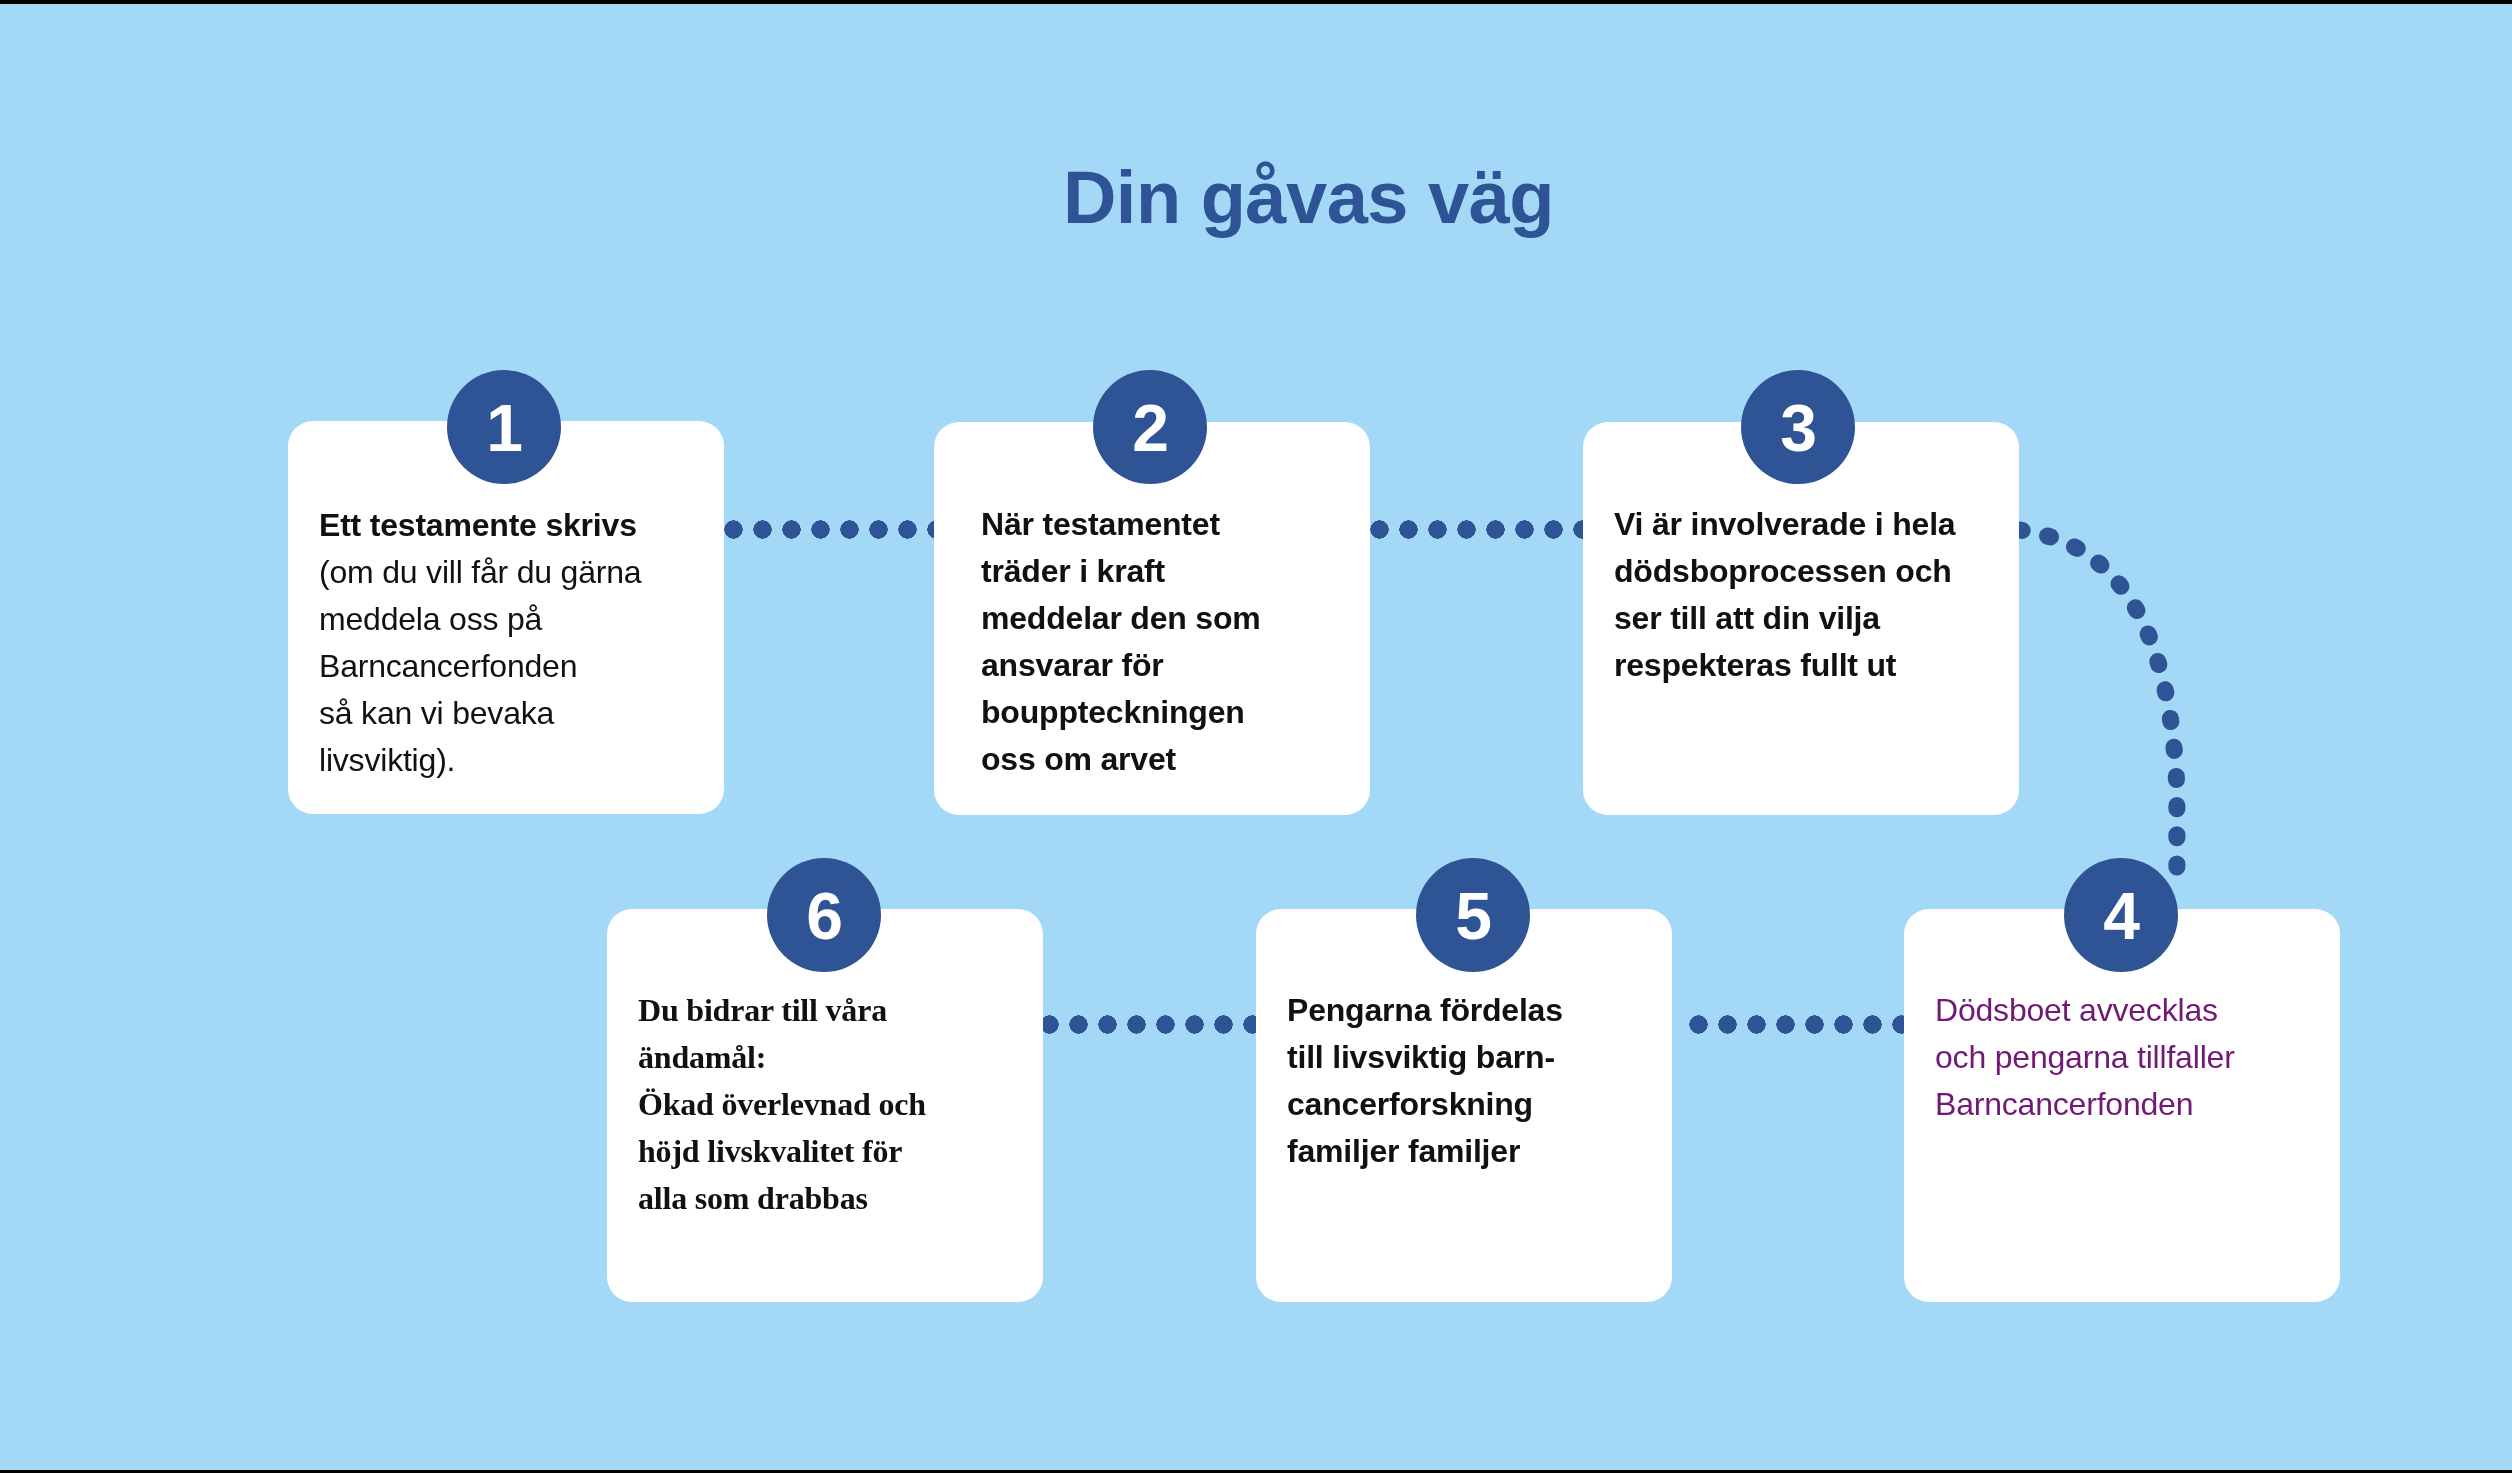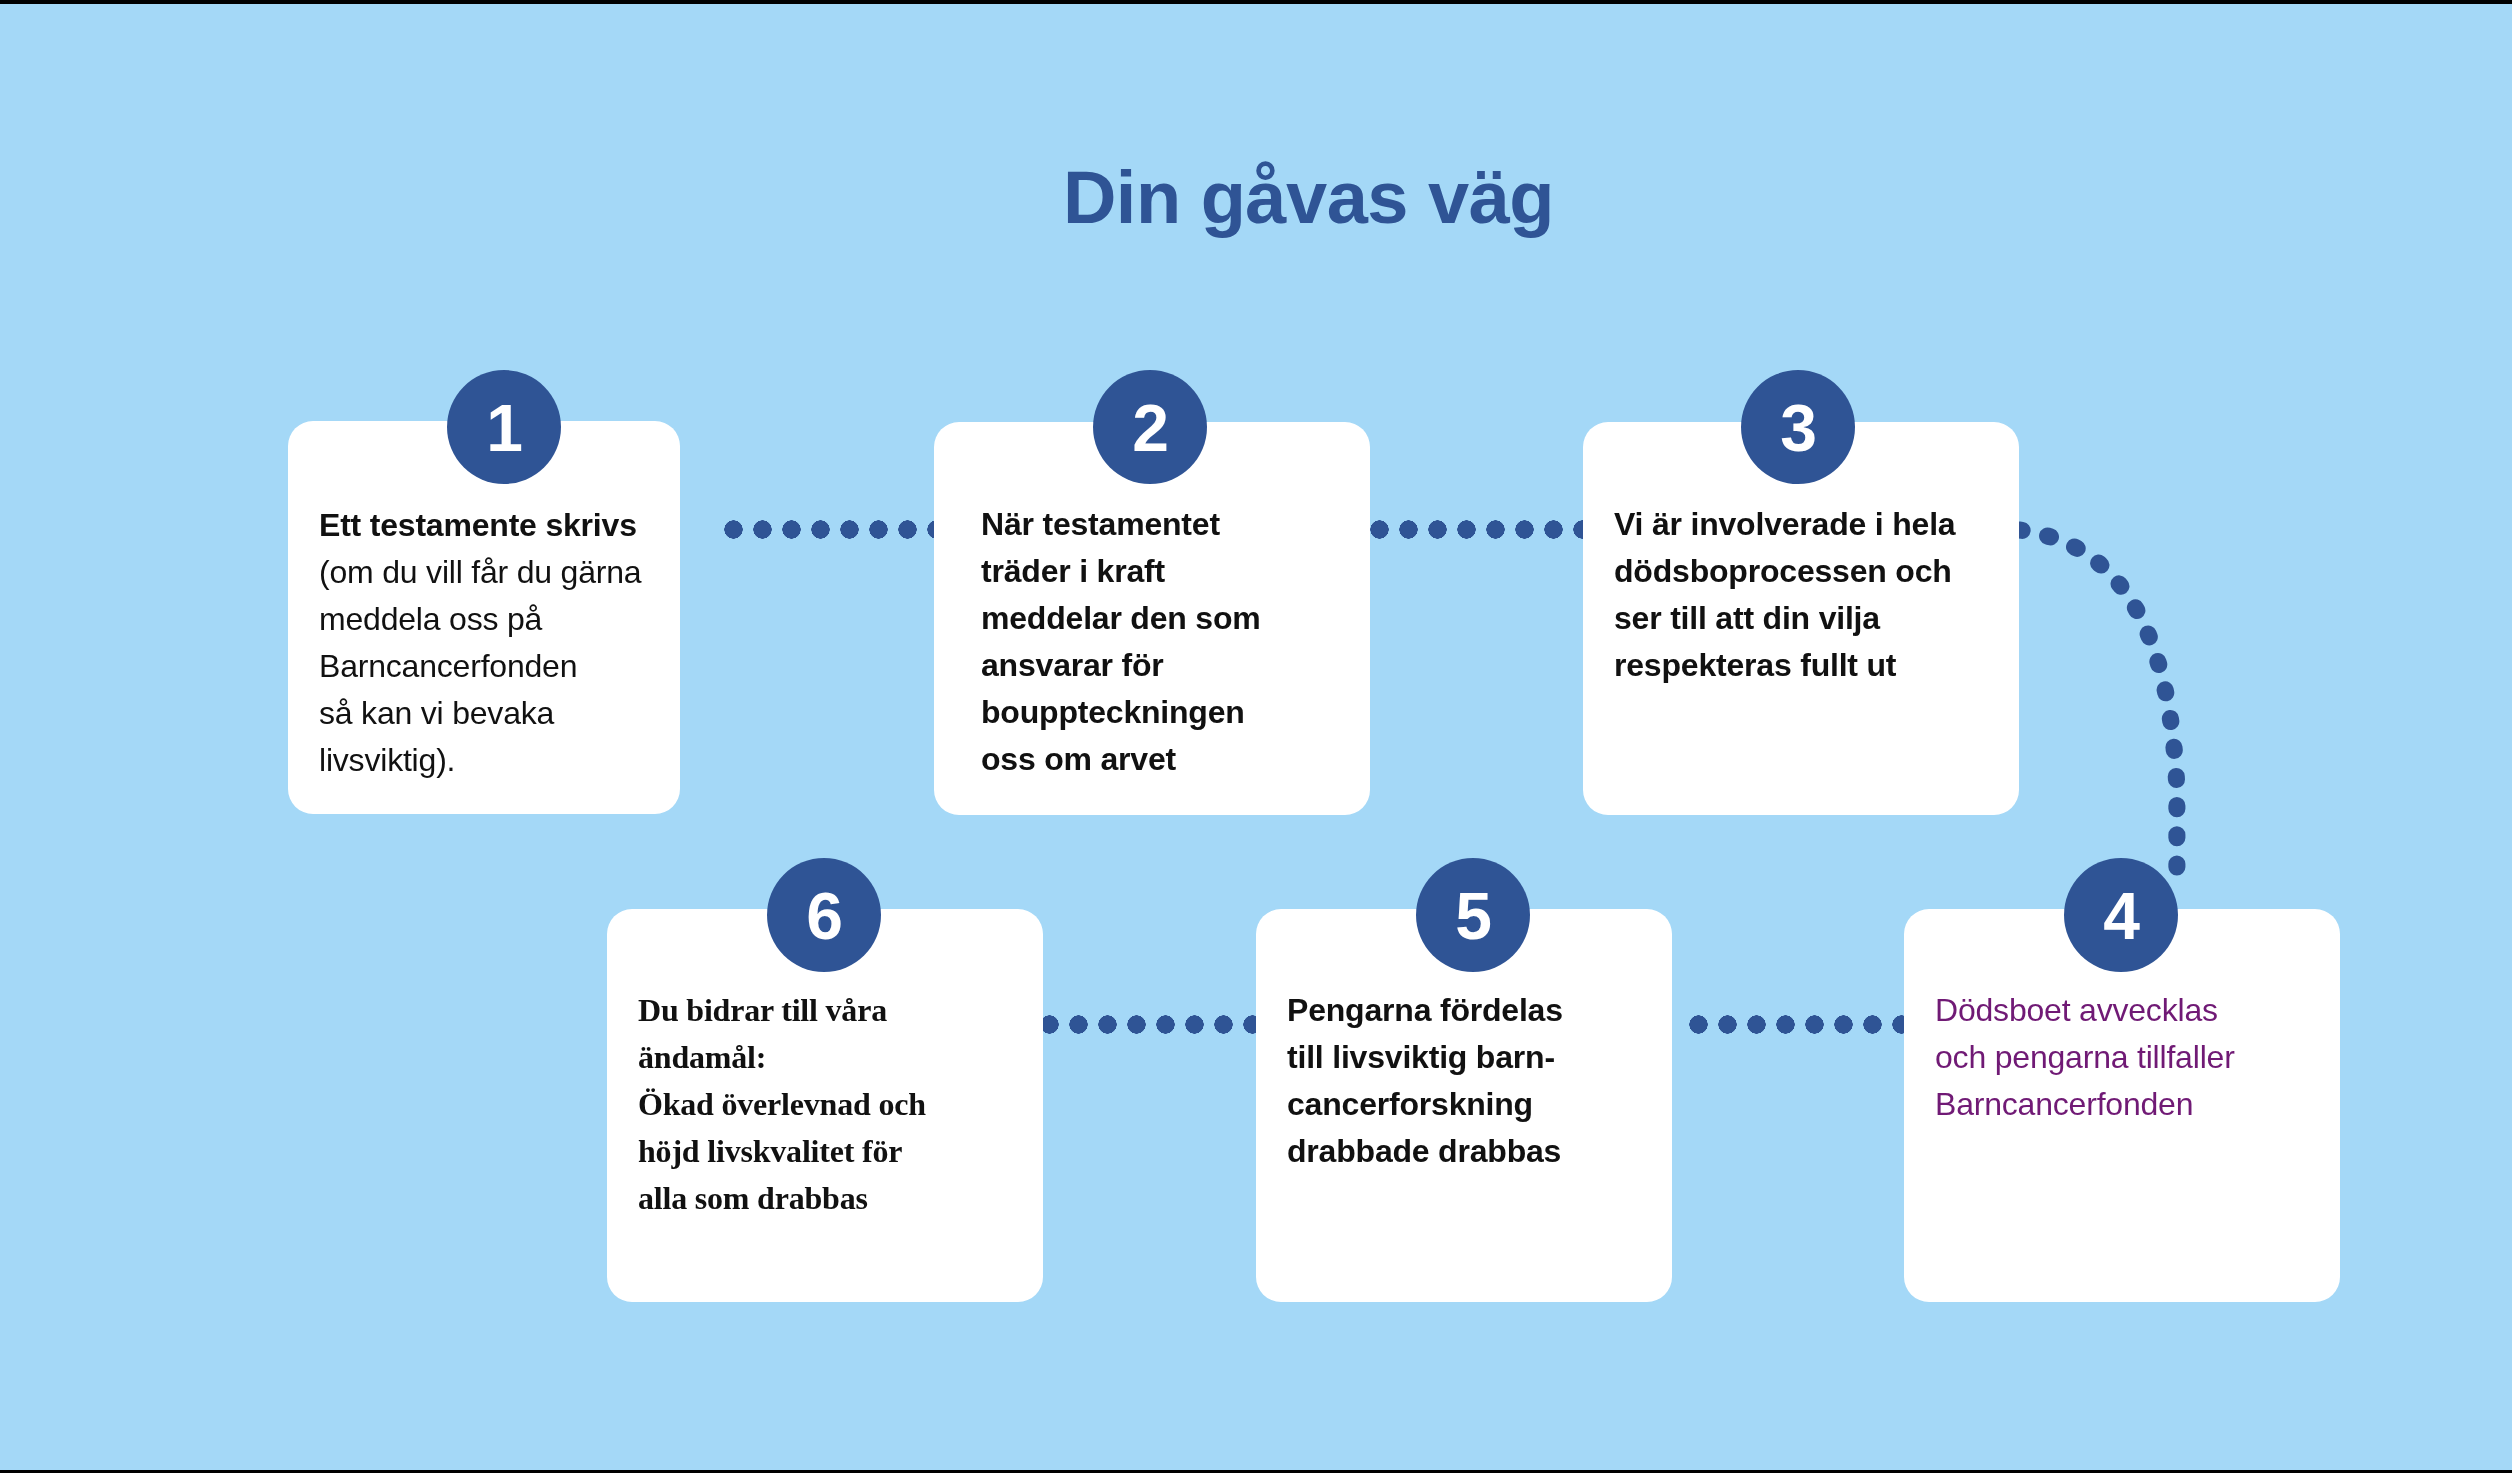"Ett testamente skrivs" #card-1 { width: 392px -> 436px }
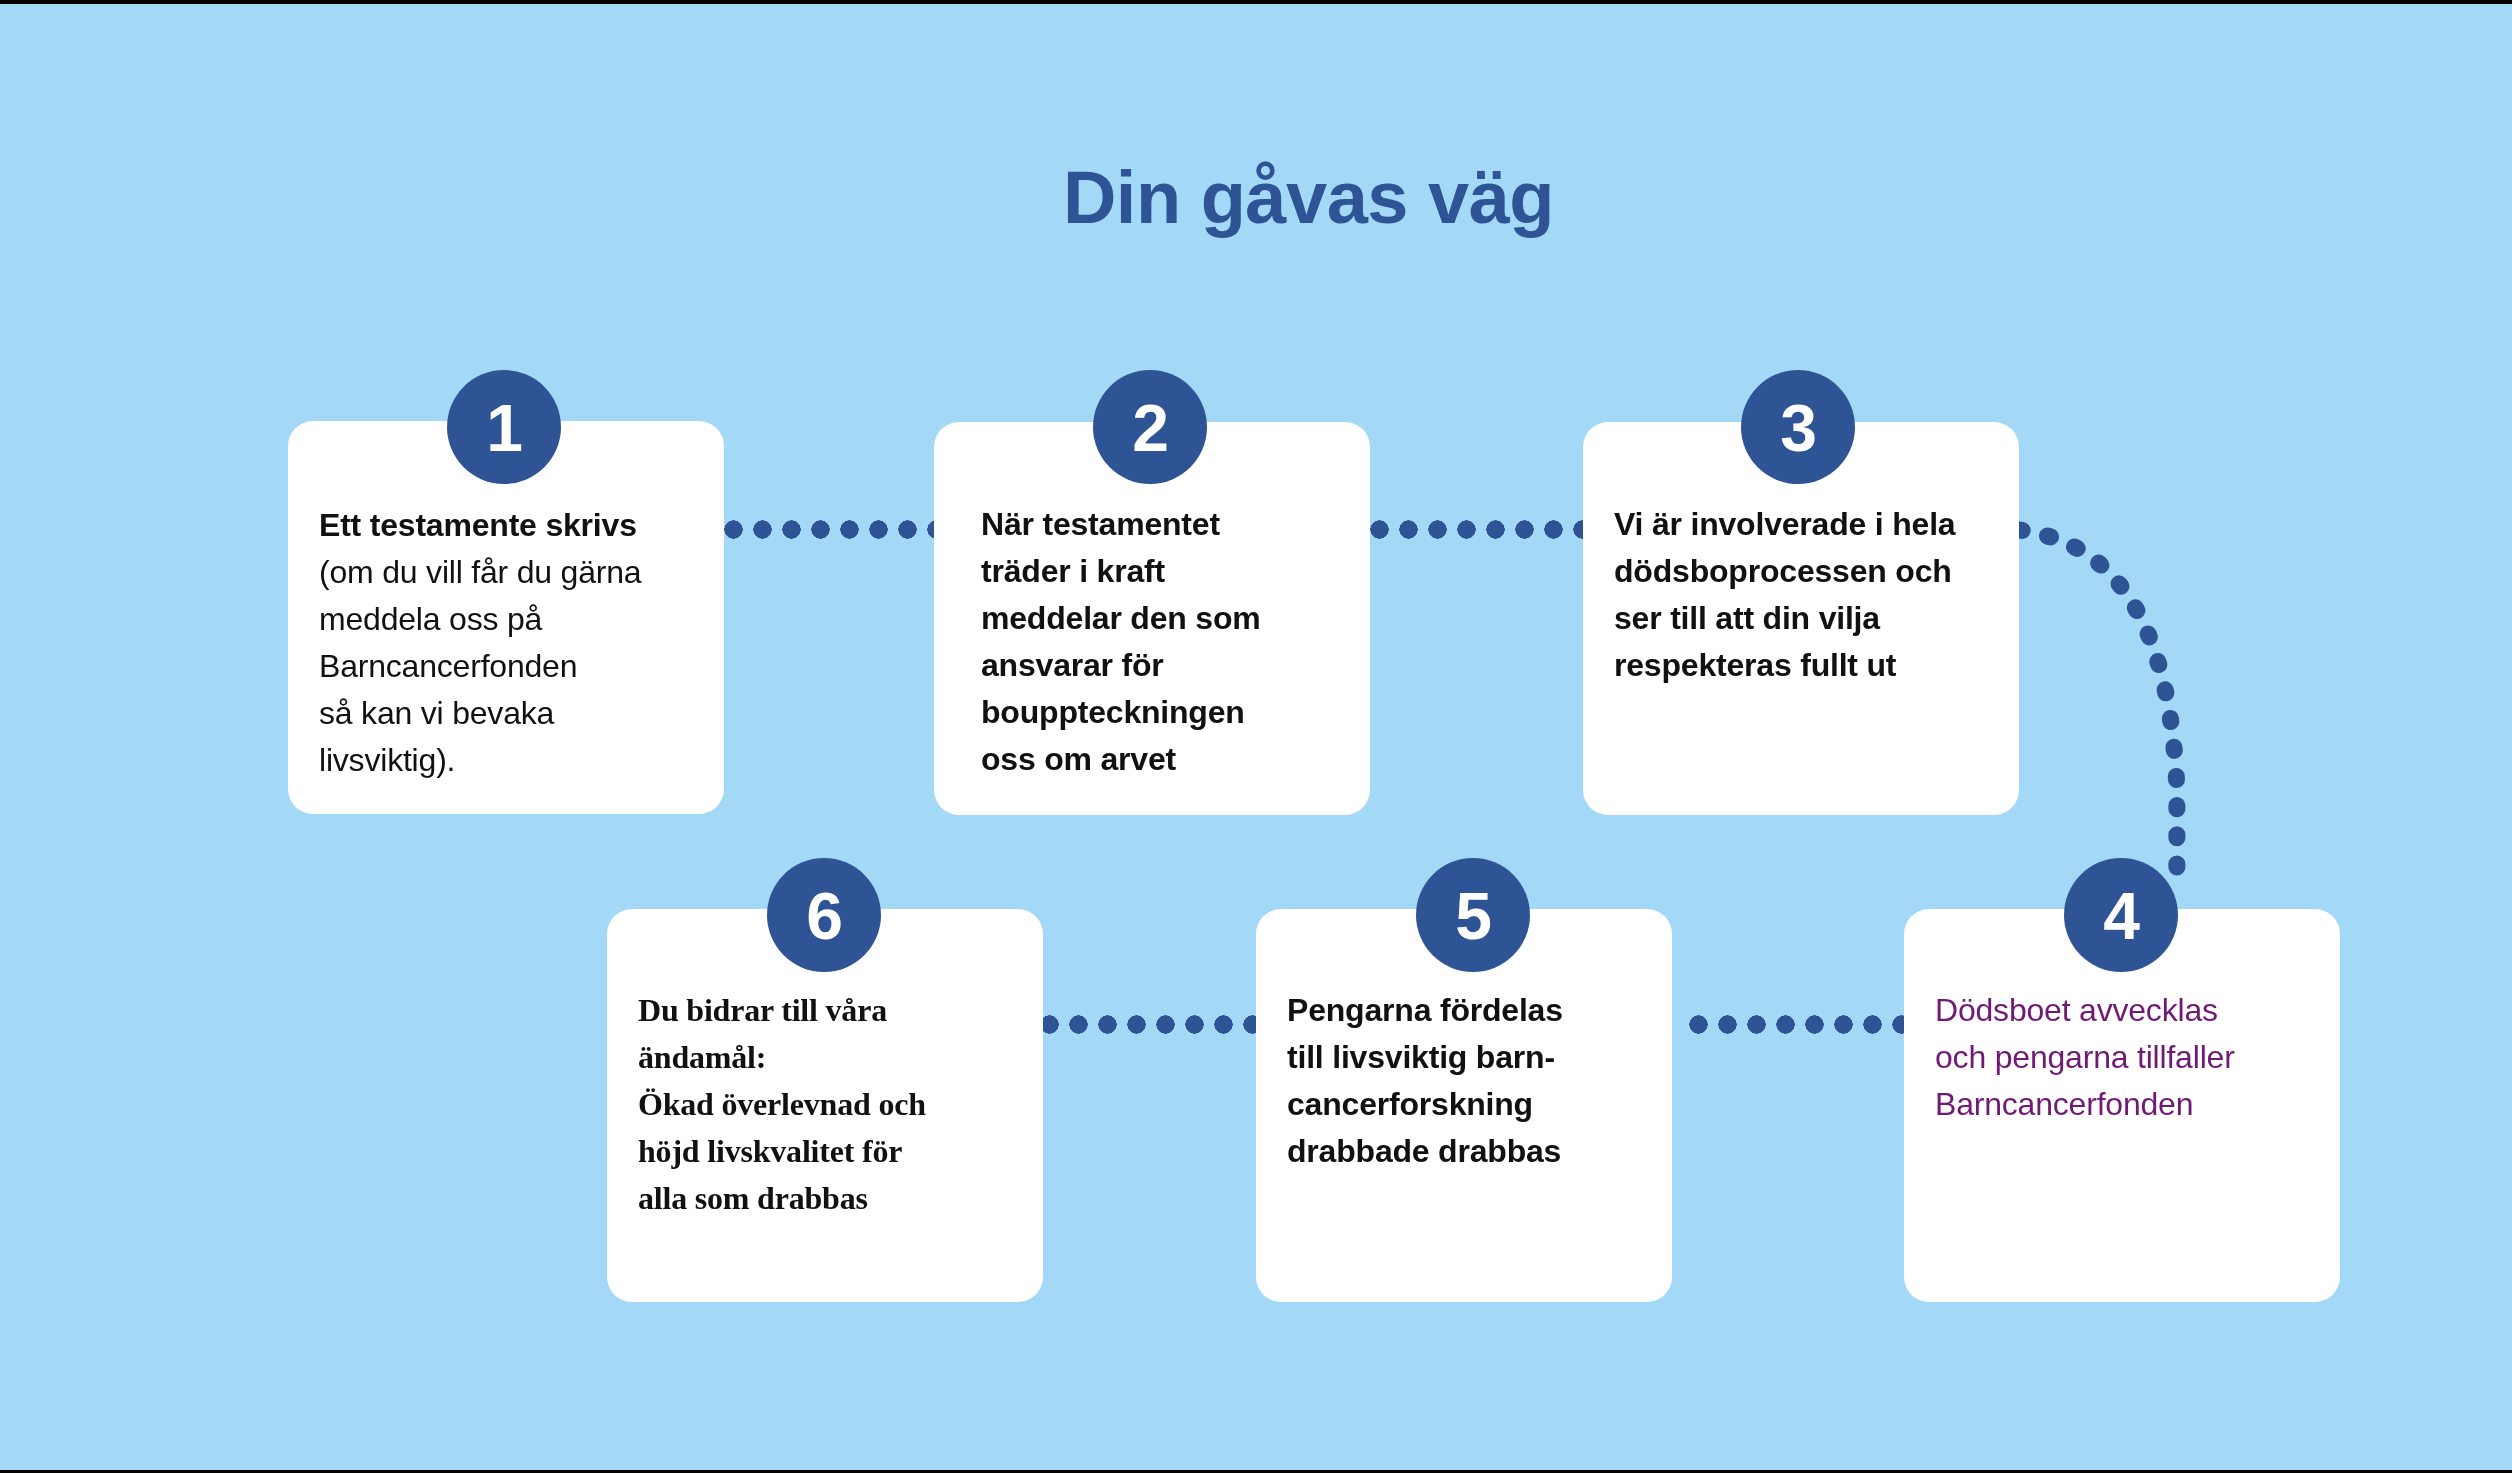"drabbade drabbas" span.ln { text: drabbade drabbas -> familjer familjer }
